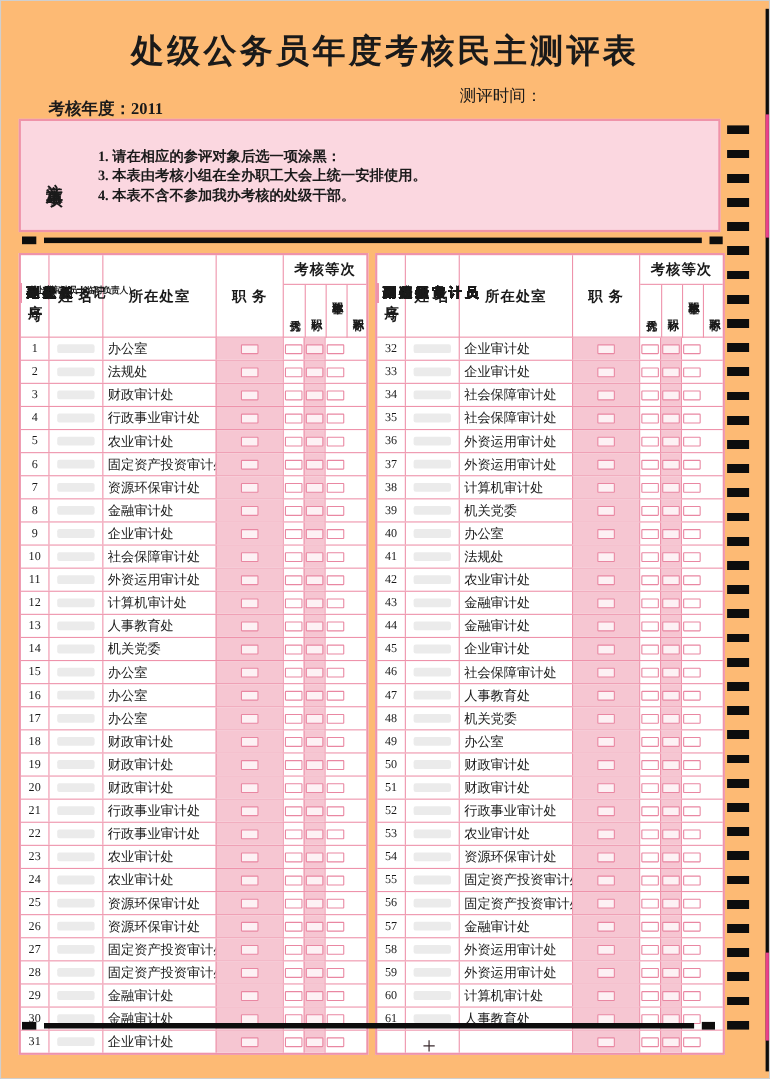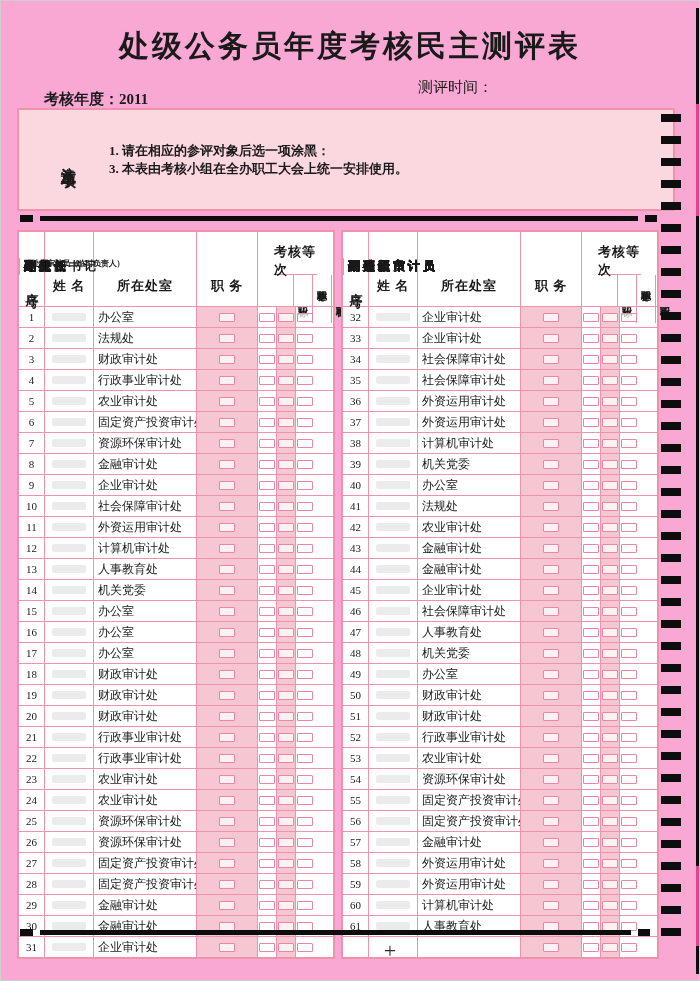"处级公务员年度考核民主测评表" .page { background: #f9a8d4 -> #fdba74 }
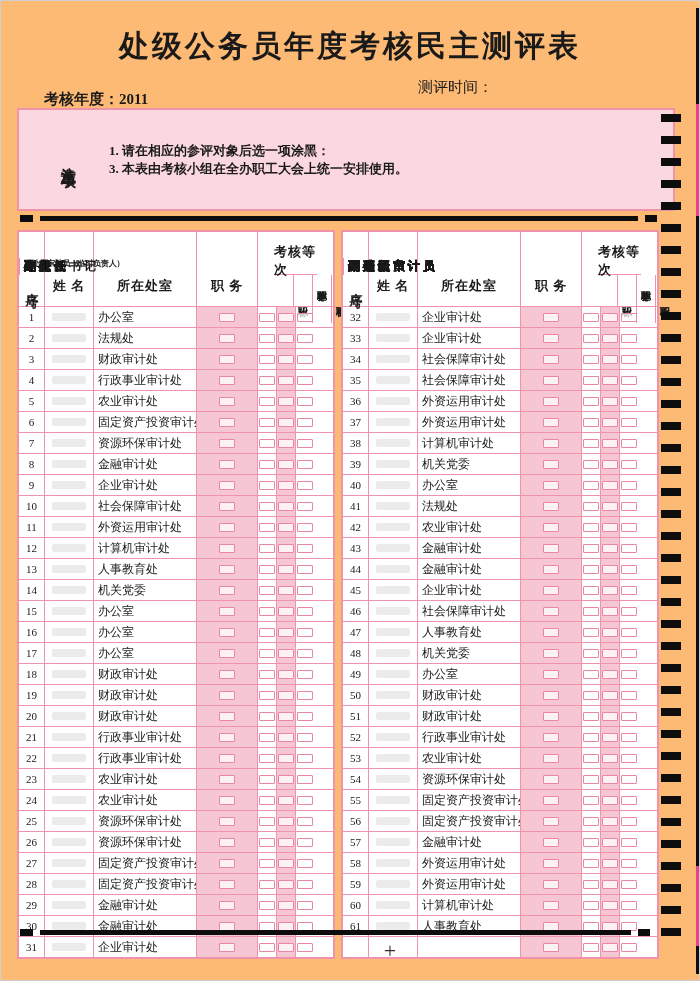"1. 请在相应的参评对象后选一项涂黑：" .notice { padding-left: 20px -> none }
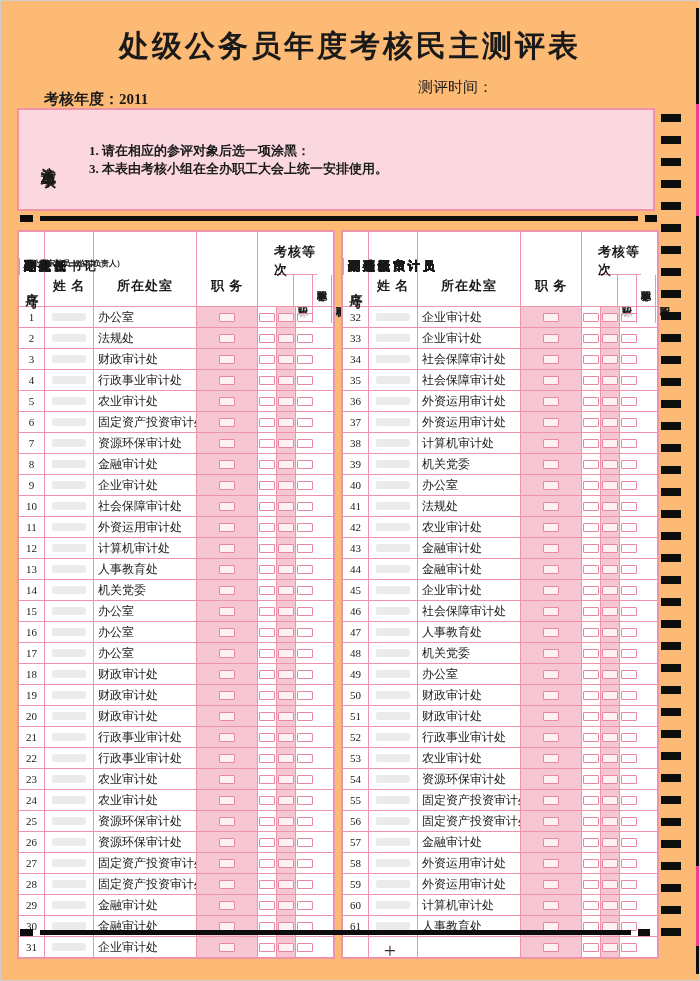"4. 本表不含不参加我办考核的处级干部。" div.notice-line { html: none -> <div>4. 本表不含不参加我办考核的处级干部。</div> }
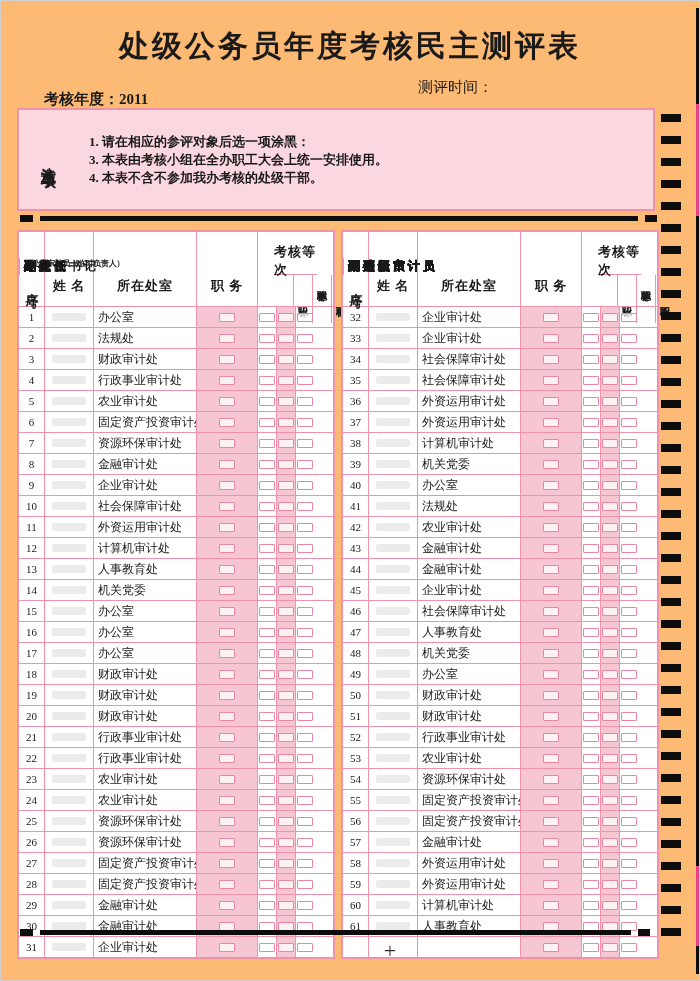"考核等次" .grade-group { padding: 16px -> 0 }
